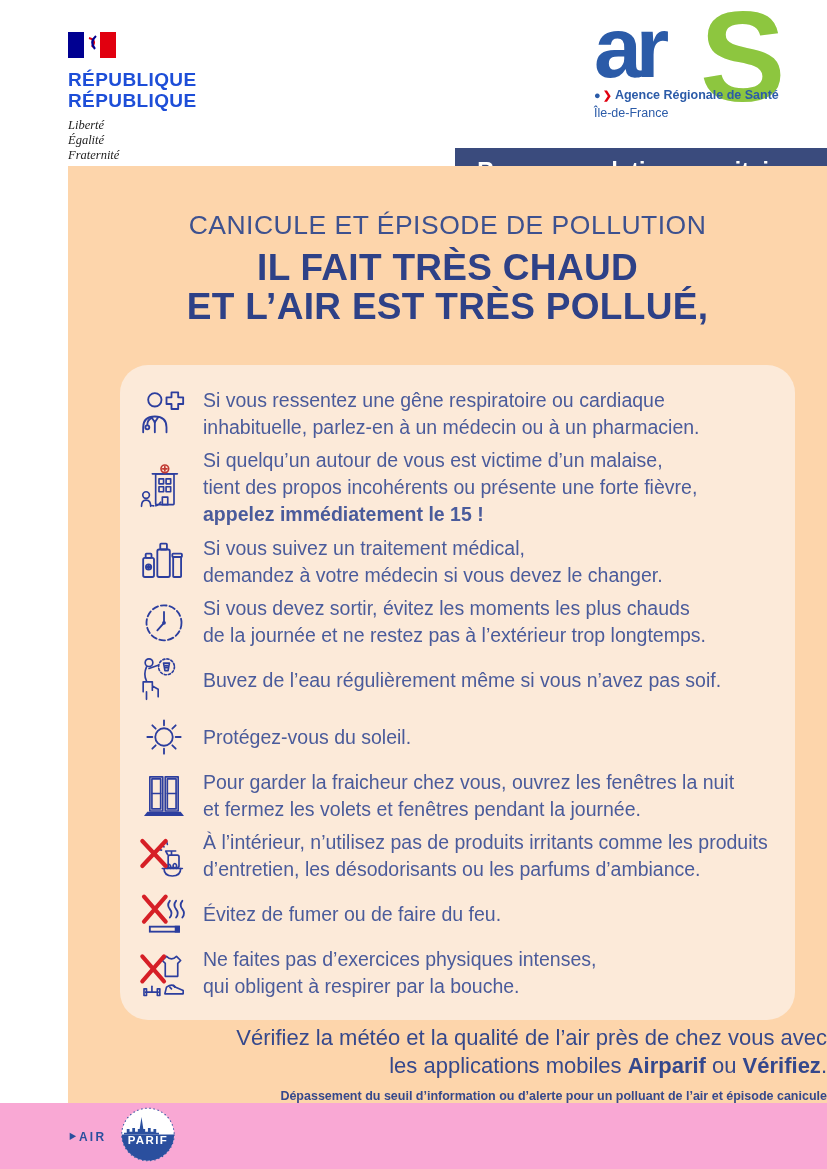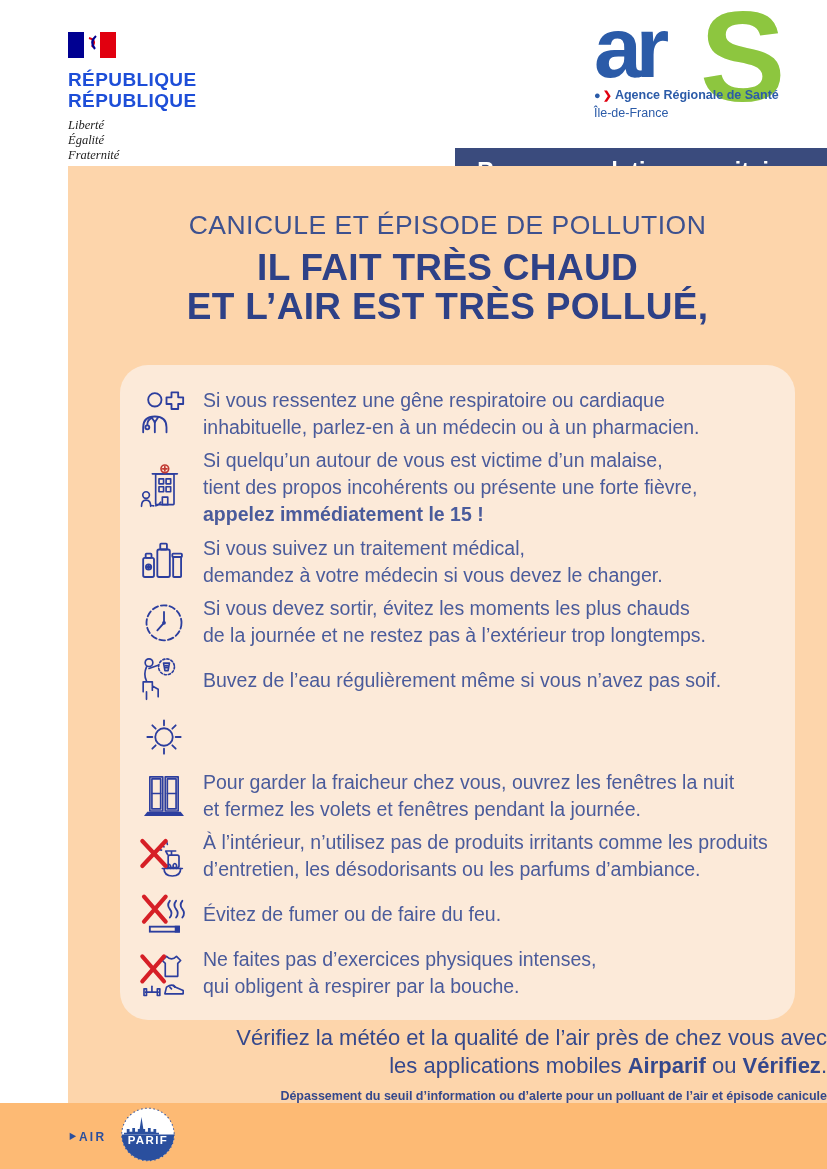"Protégez-vous du soleil." div.txt { html: none -> <div><span>Protégez-vous du soleil.</span></div> }
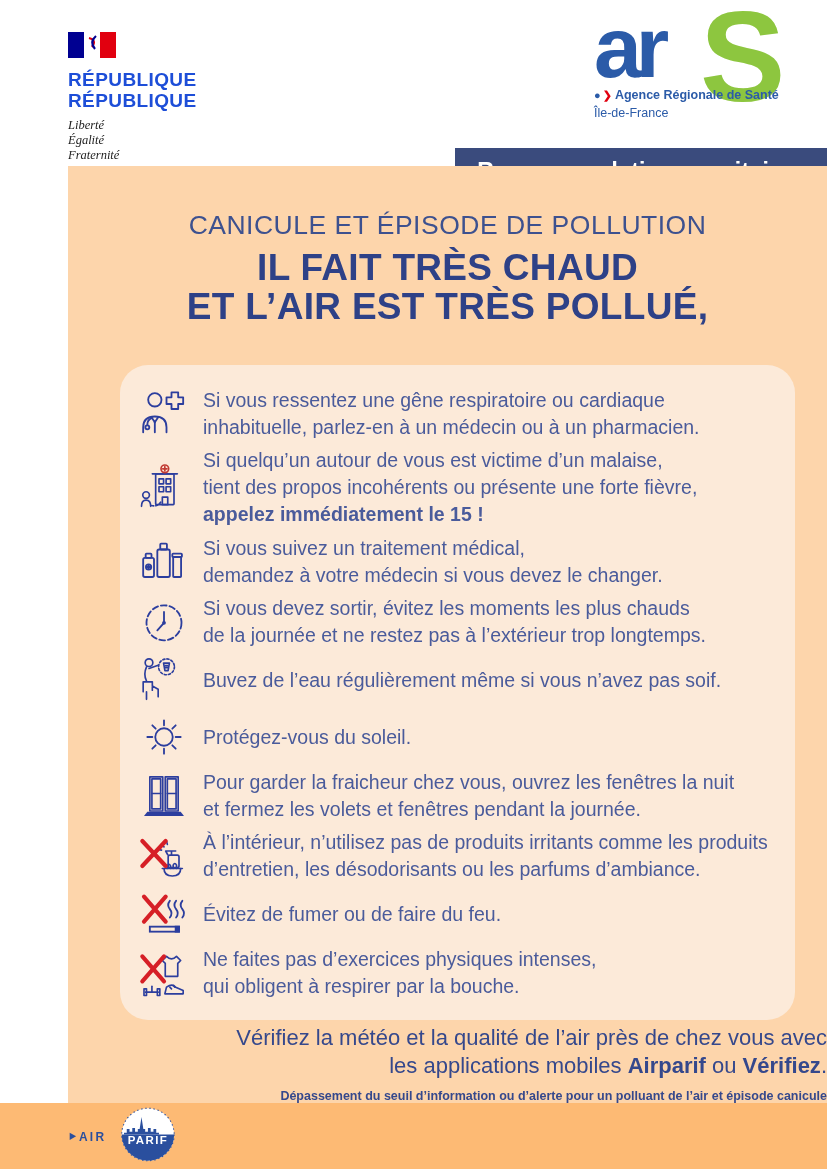"AIR" .footer { background: #fdba74 -> #f9a8d4 }
